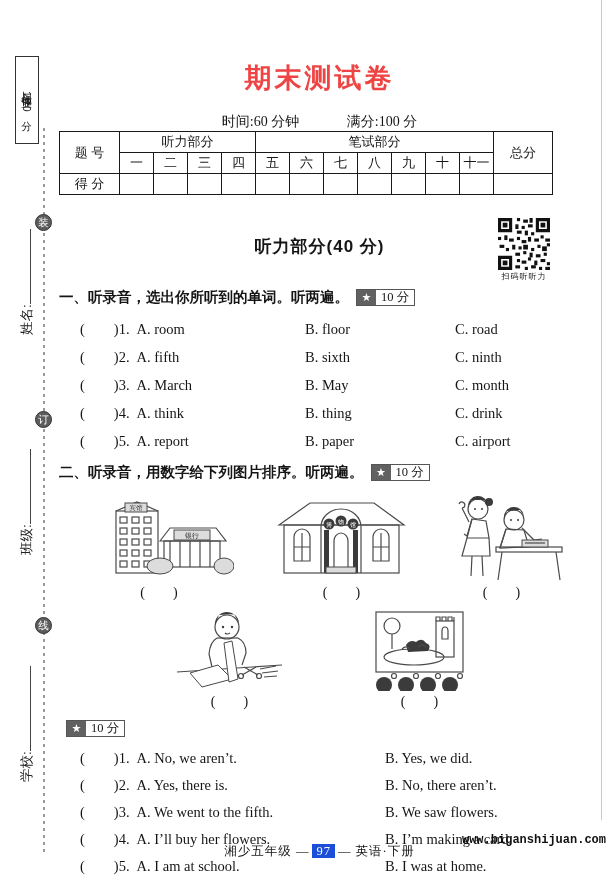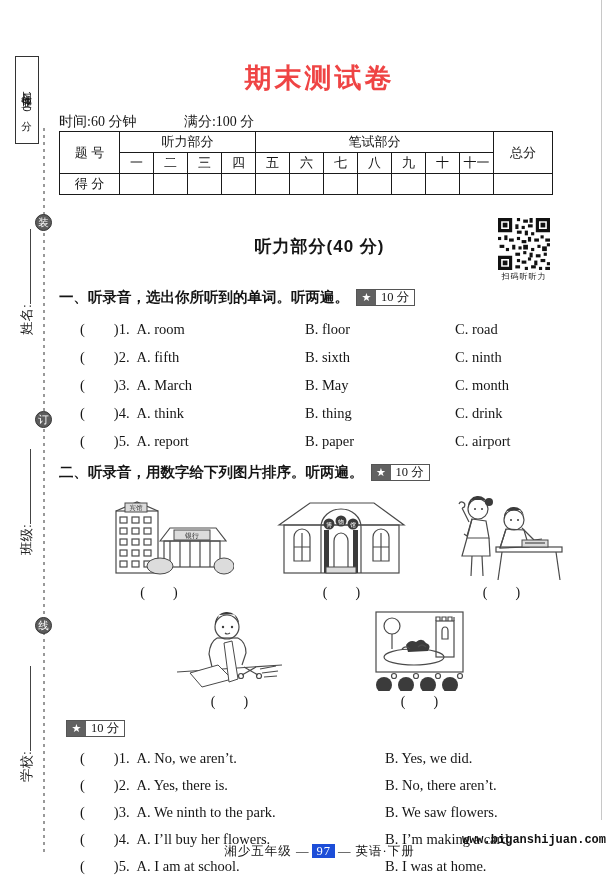"时间:60 分钟 满分:100 分" .info-line { text-align: left -> center }
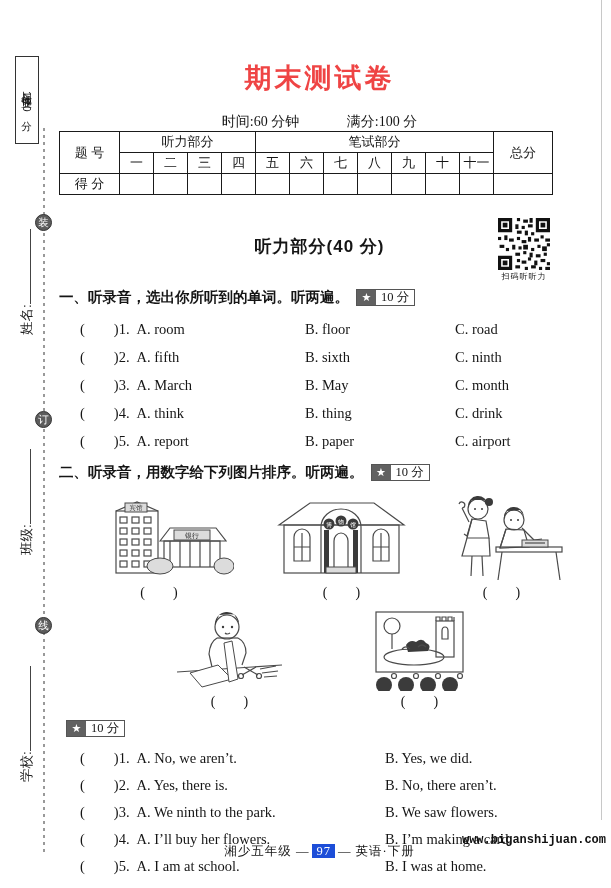"A. We ninth to the" span { text: ninth to the park -> went to the fifth }
